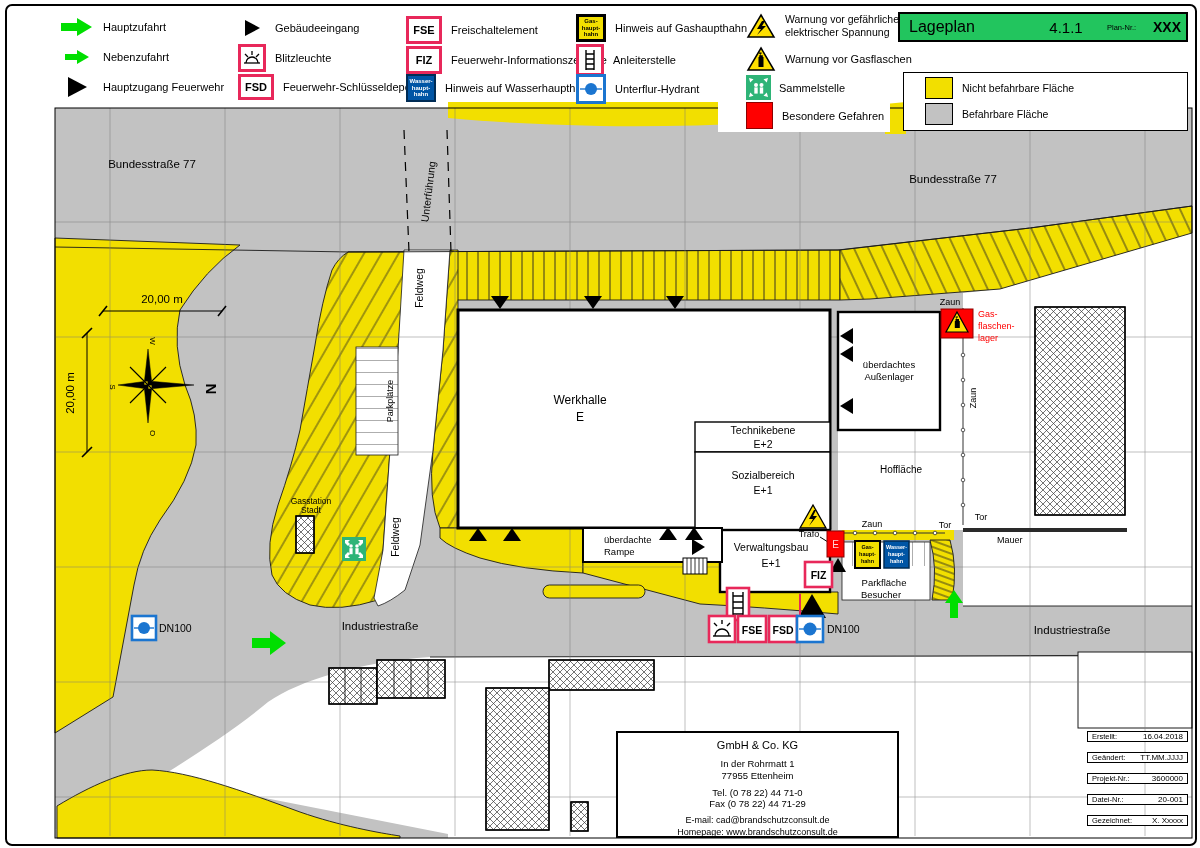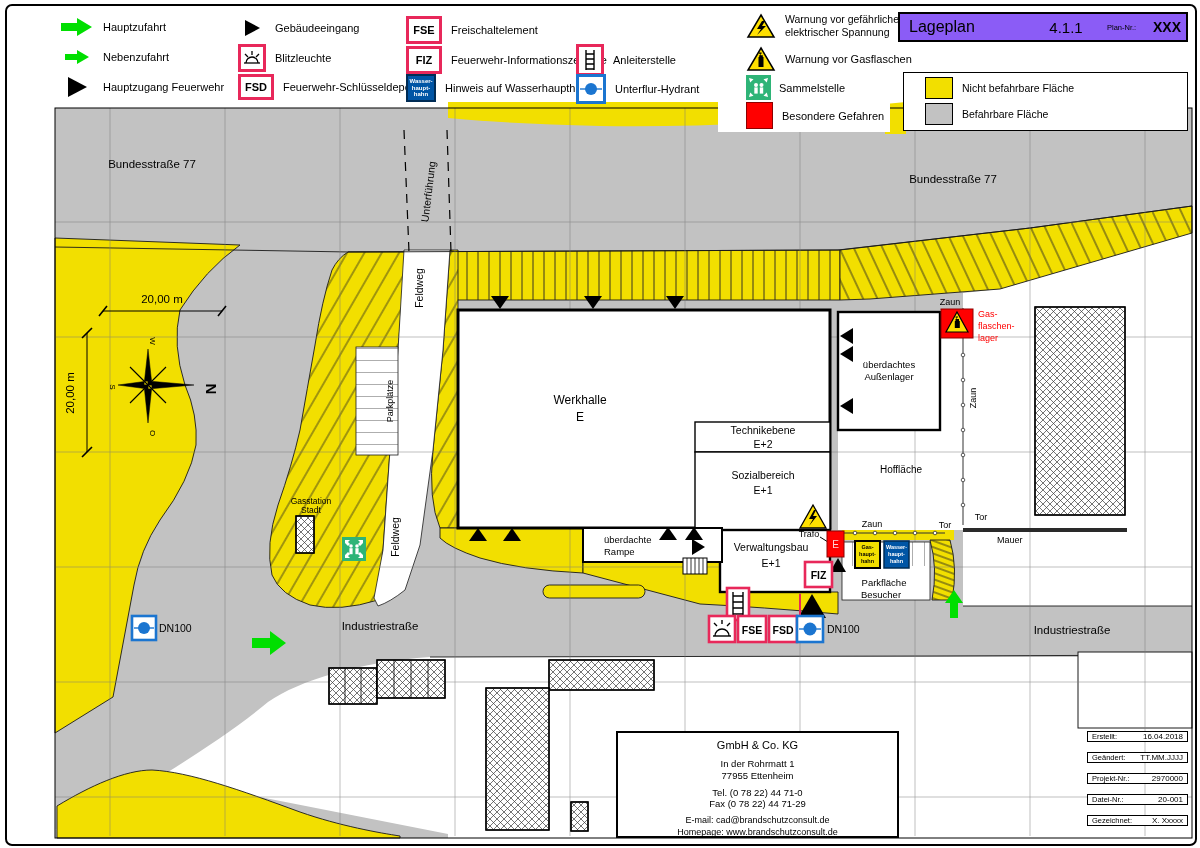"Hinweis auf Gashaupthahn" div.li { html: none -> <div> <span> <span>Gas-</span> <span>haupt-</span> <span>hahn</span> </span> <span>Hinweis auf Gashaupthahn</span> </div> }
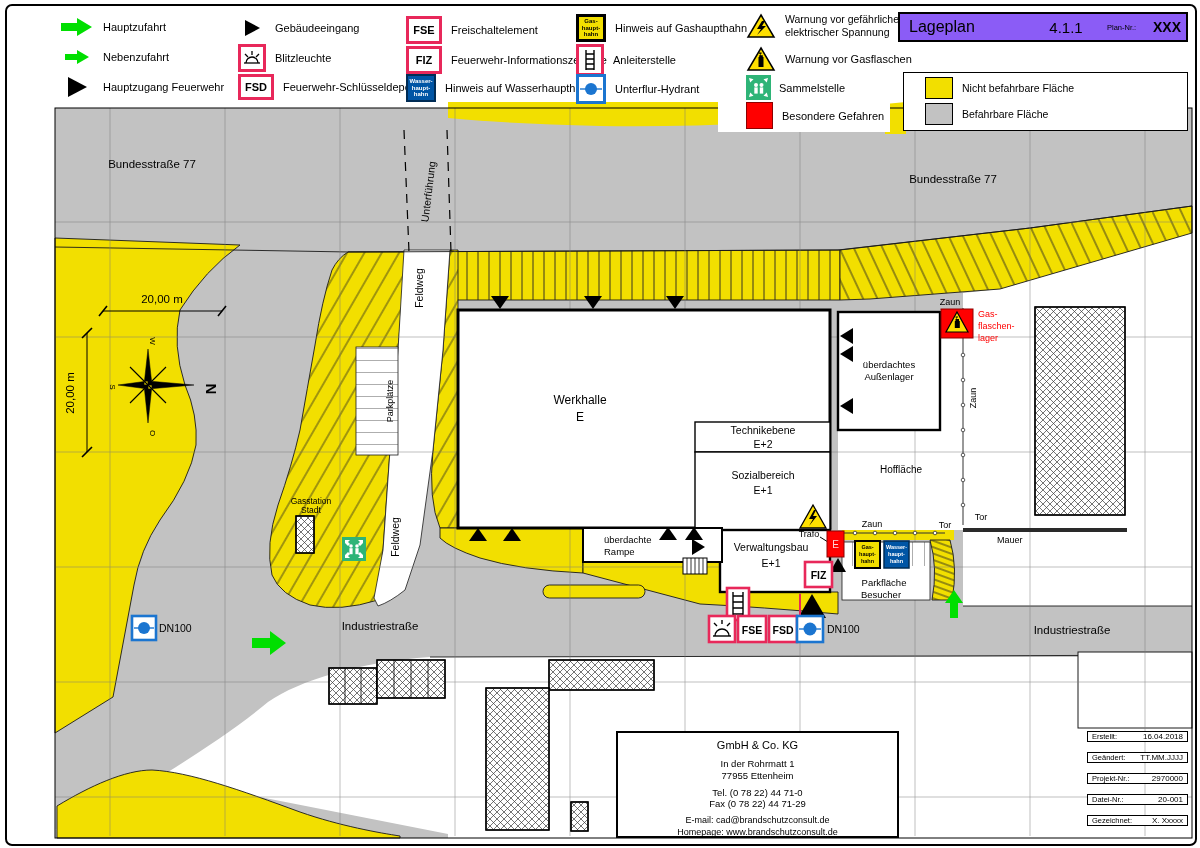"Lageplan" .tb { background: #8b5cf6 -> #22c55e }
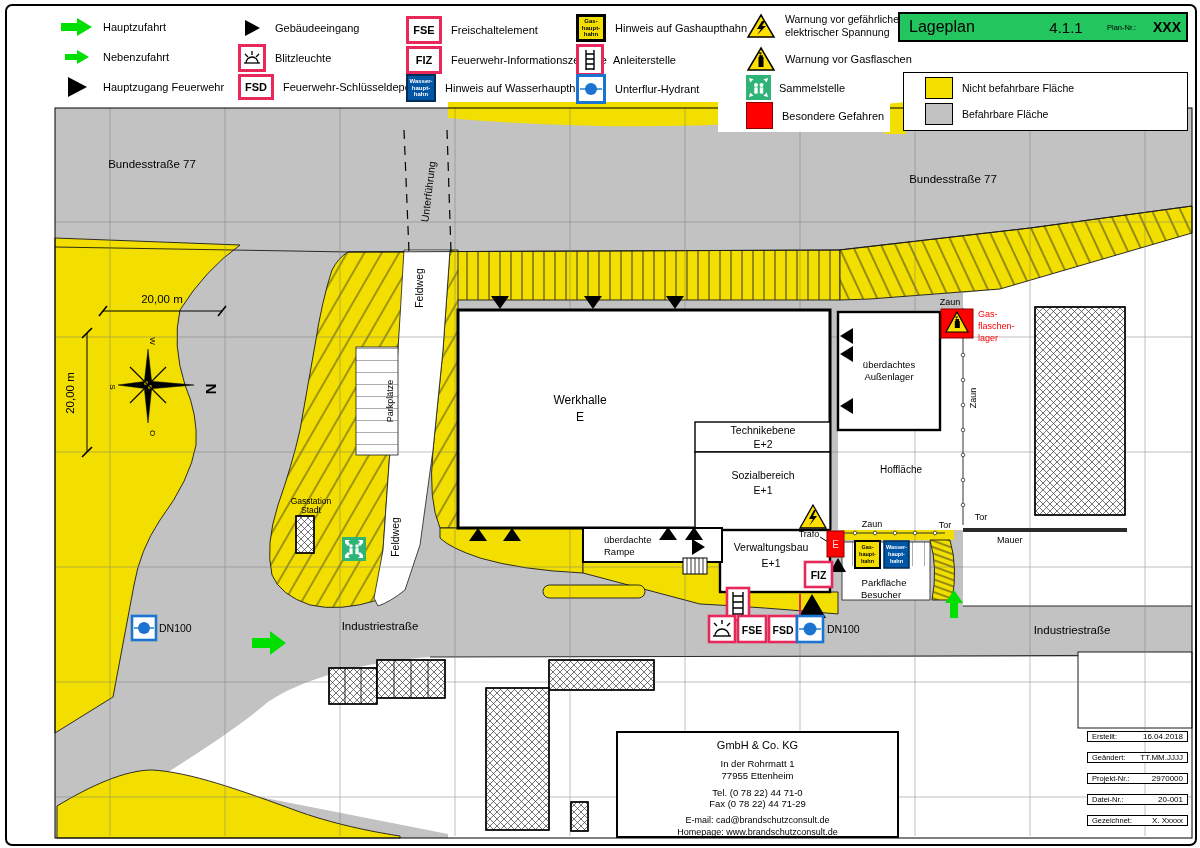"2970000" span.v { text: 2970000 -> 3600000 }
